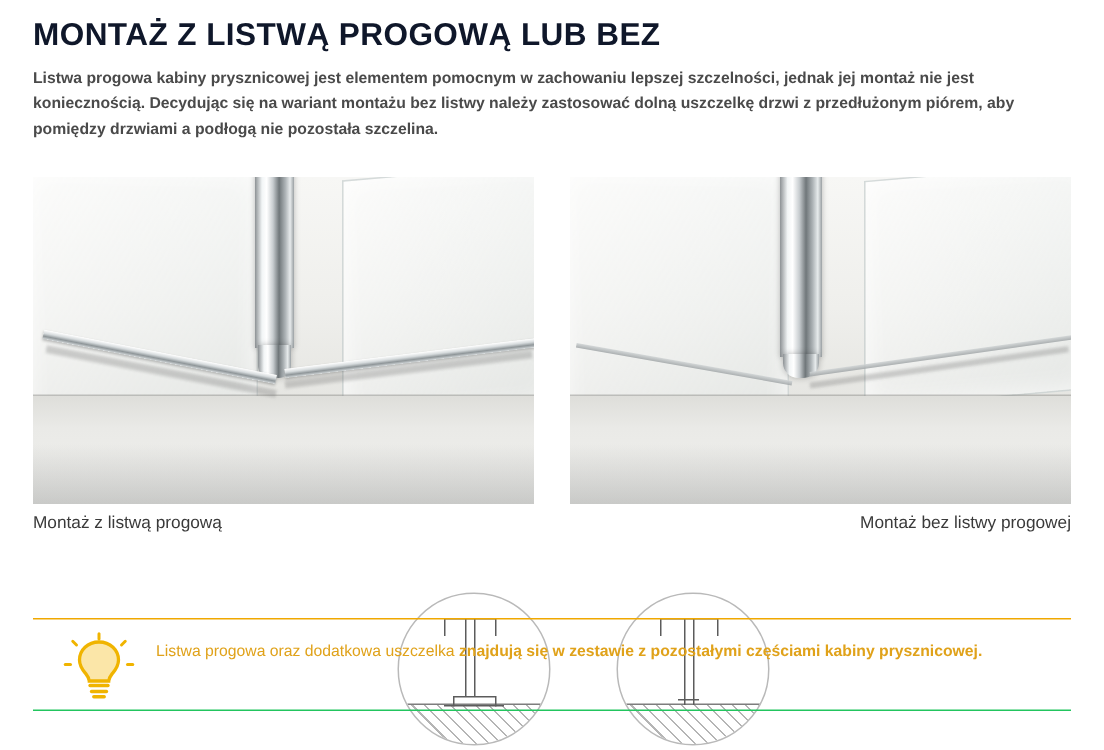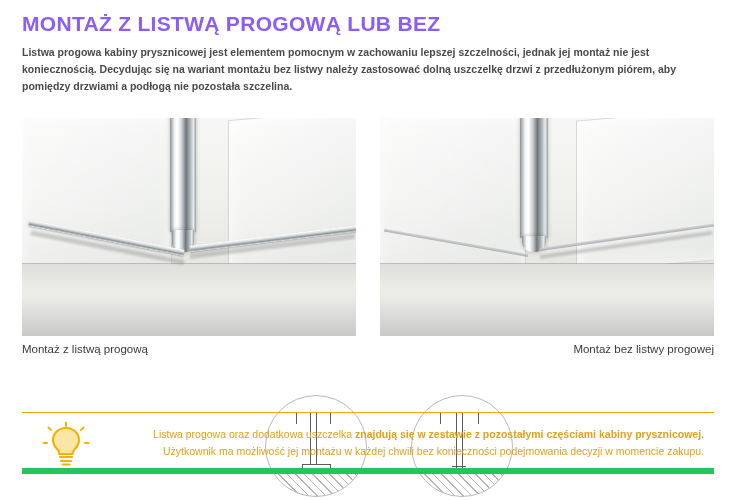"MONTAŻ Z LISTWĄ PROGOWĄ LUB" .title { color: #8b5cf6 -> #0f172a }
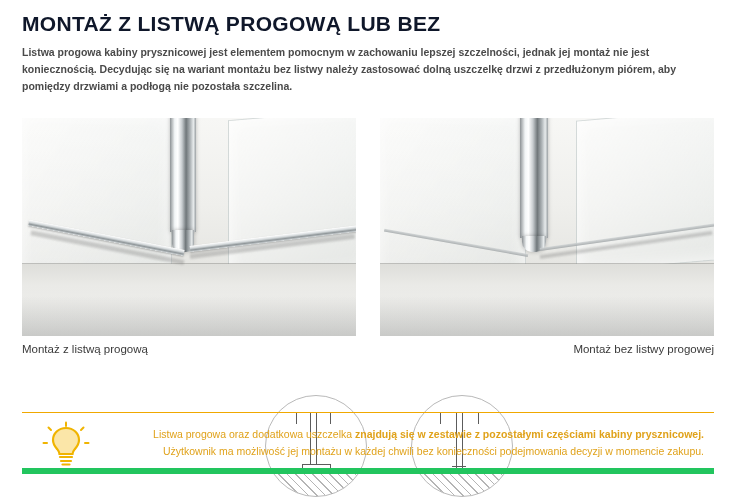"Listwa progowa oraz dodatkowa uszczelka" .note { border-bottom: 6px solid #22c55e -> 1px solid #22c55e; text-align: right -> none }
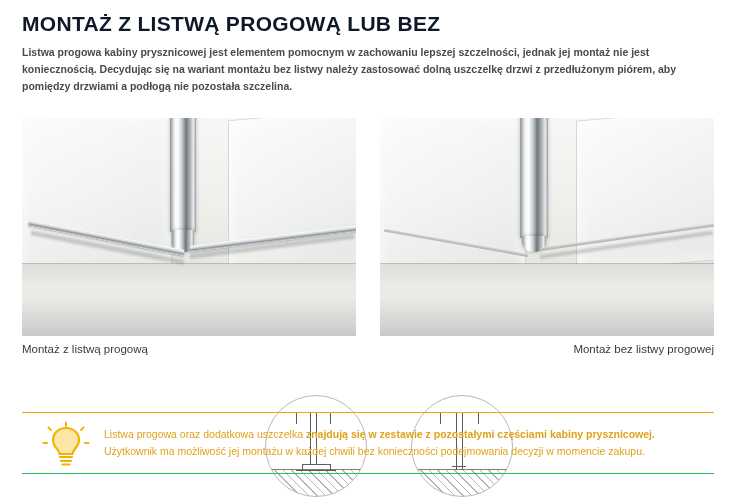"Użytkownik ma możliwość jej montażu" p { html: <p>Użytkownik ma możliwość jej montażu w każdej chwili bez konieczności podejmowania decyzji w momencie zakupu.</p> -> none }
